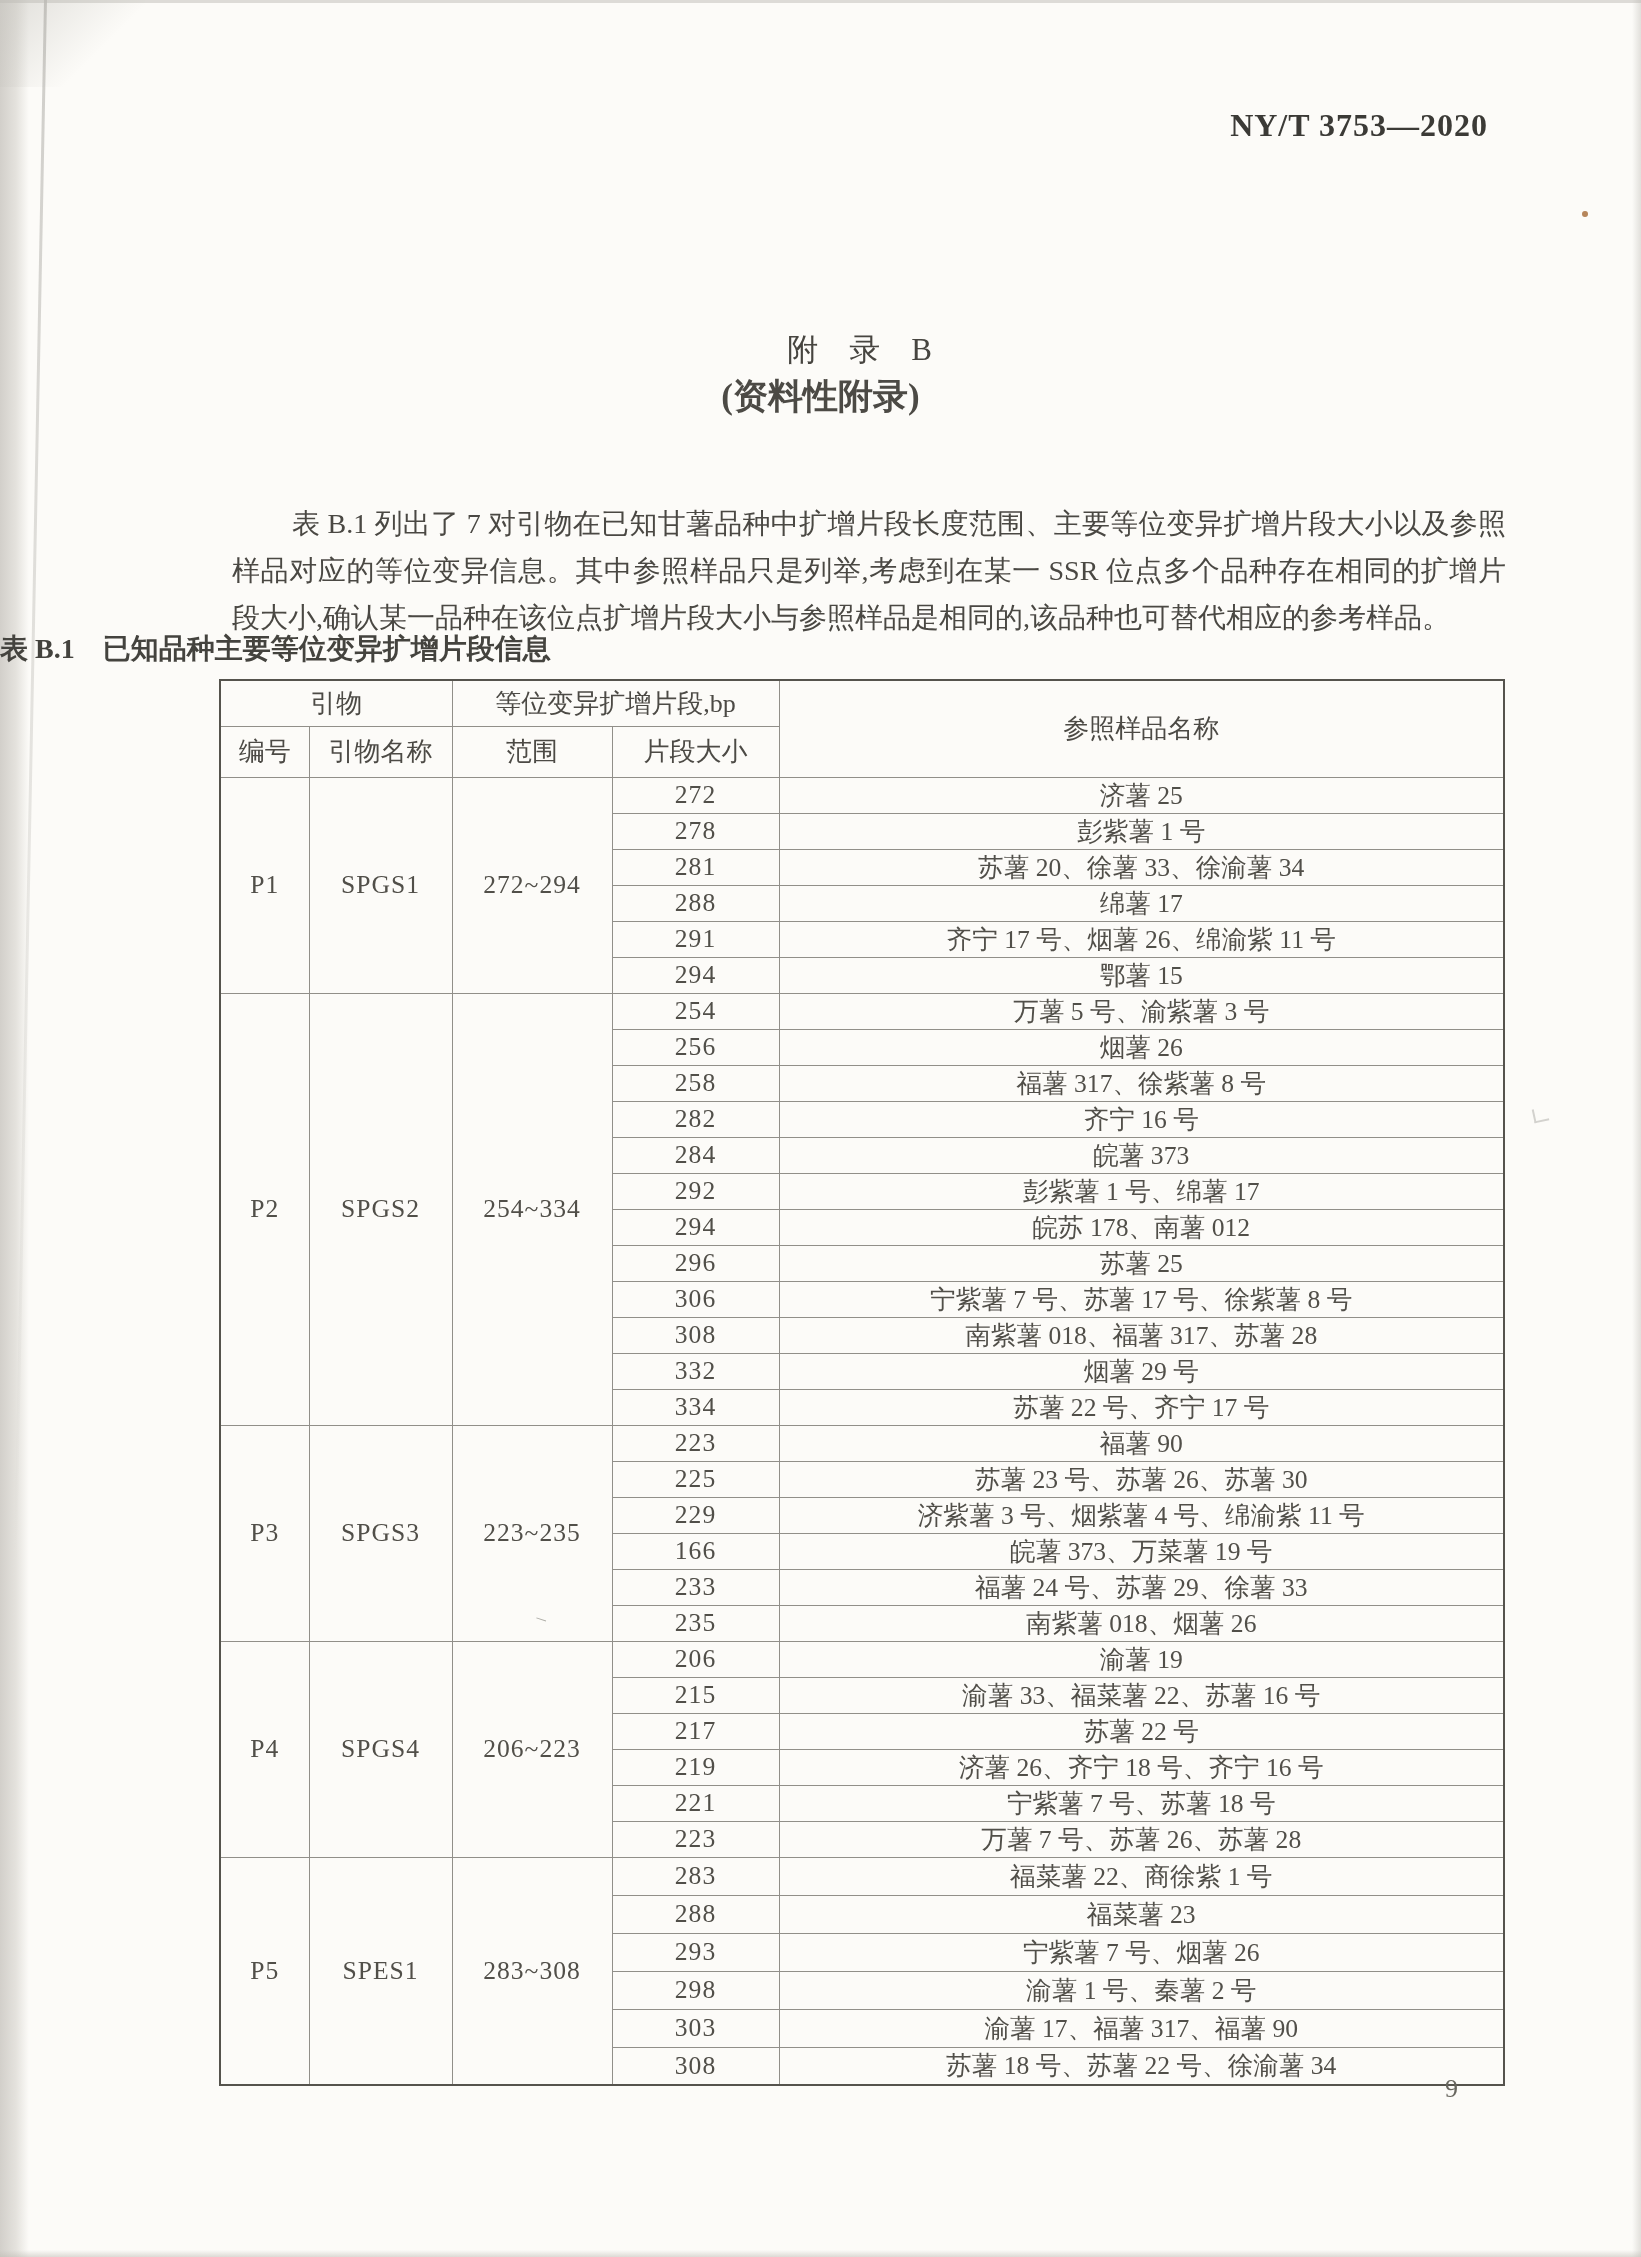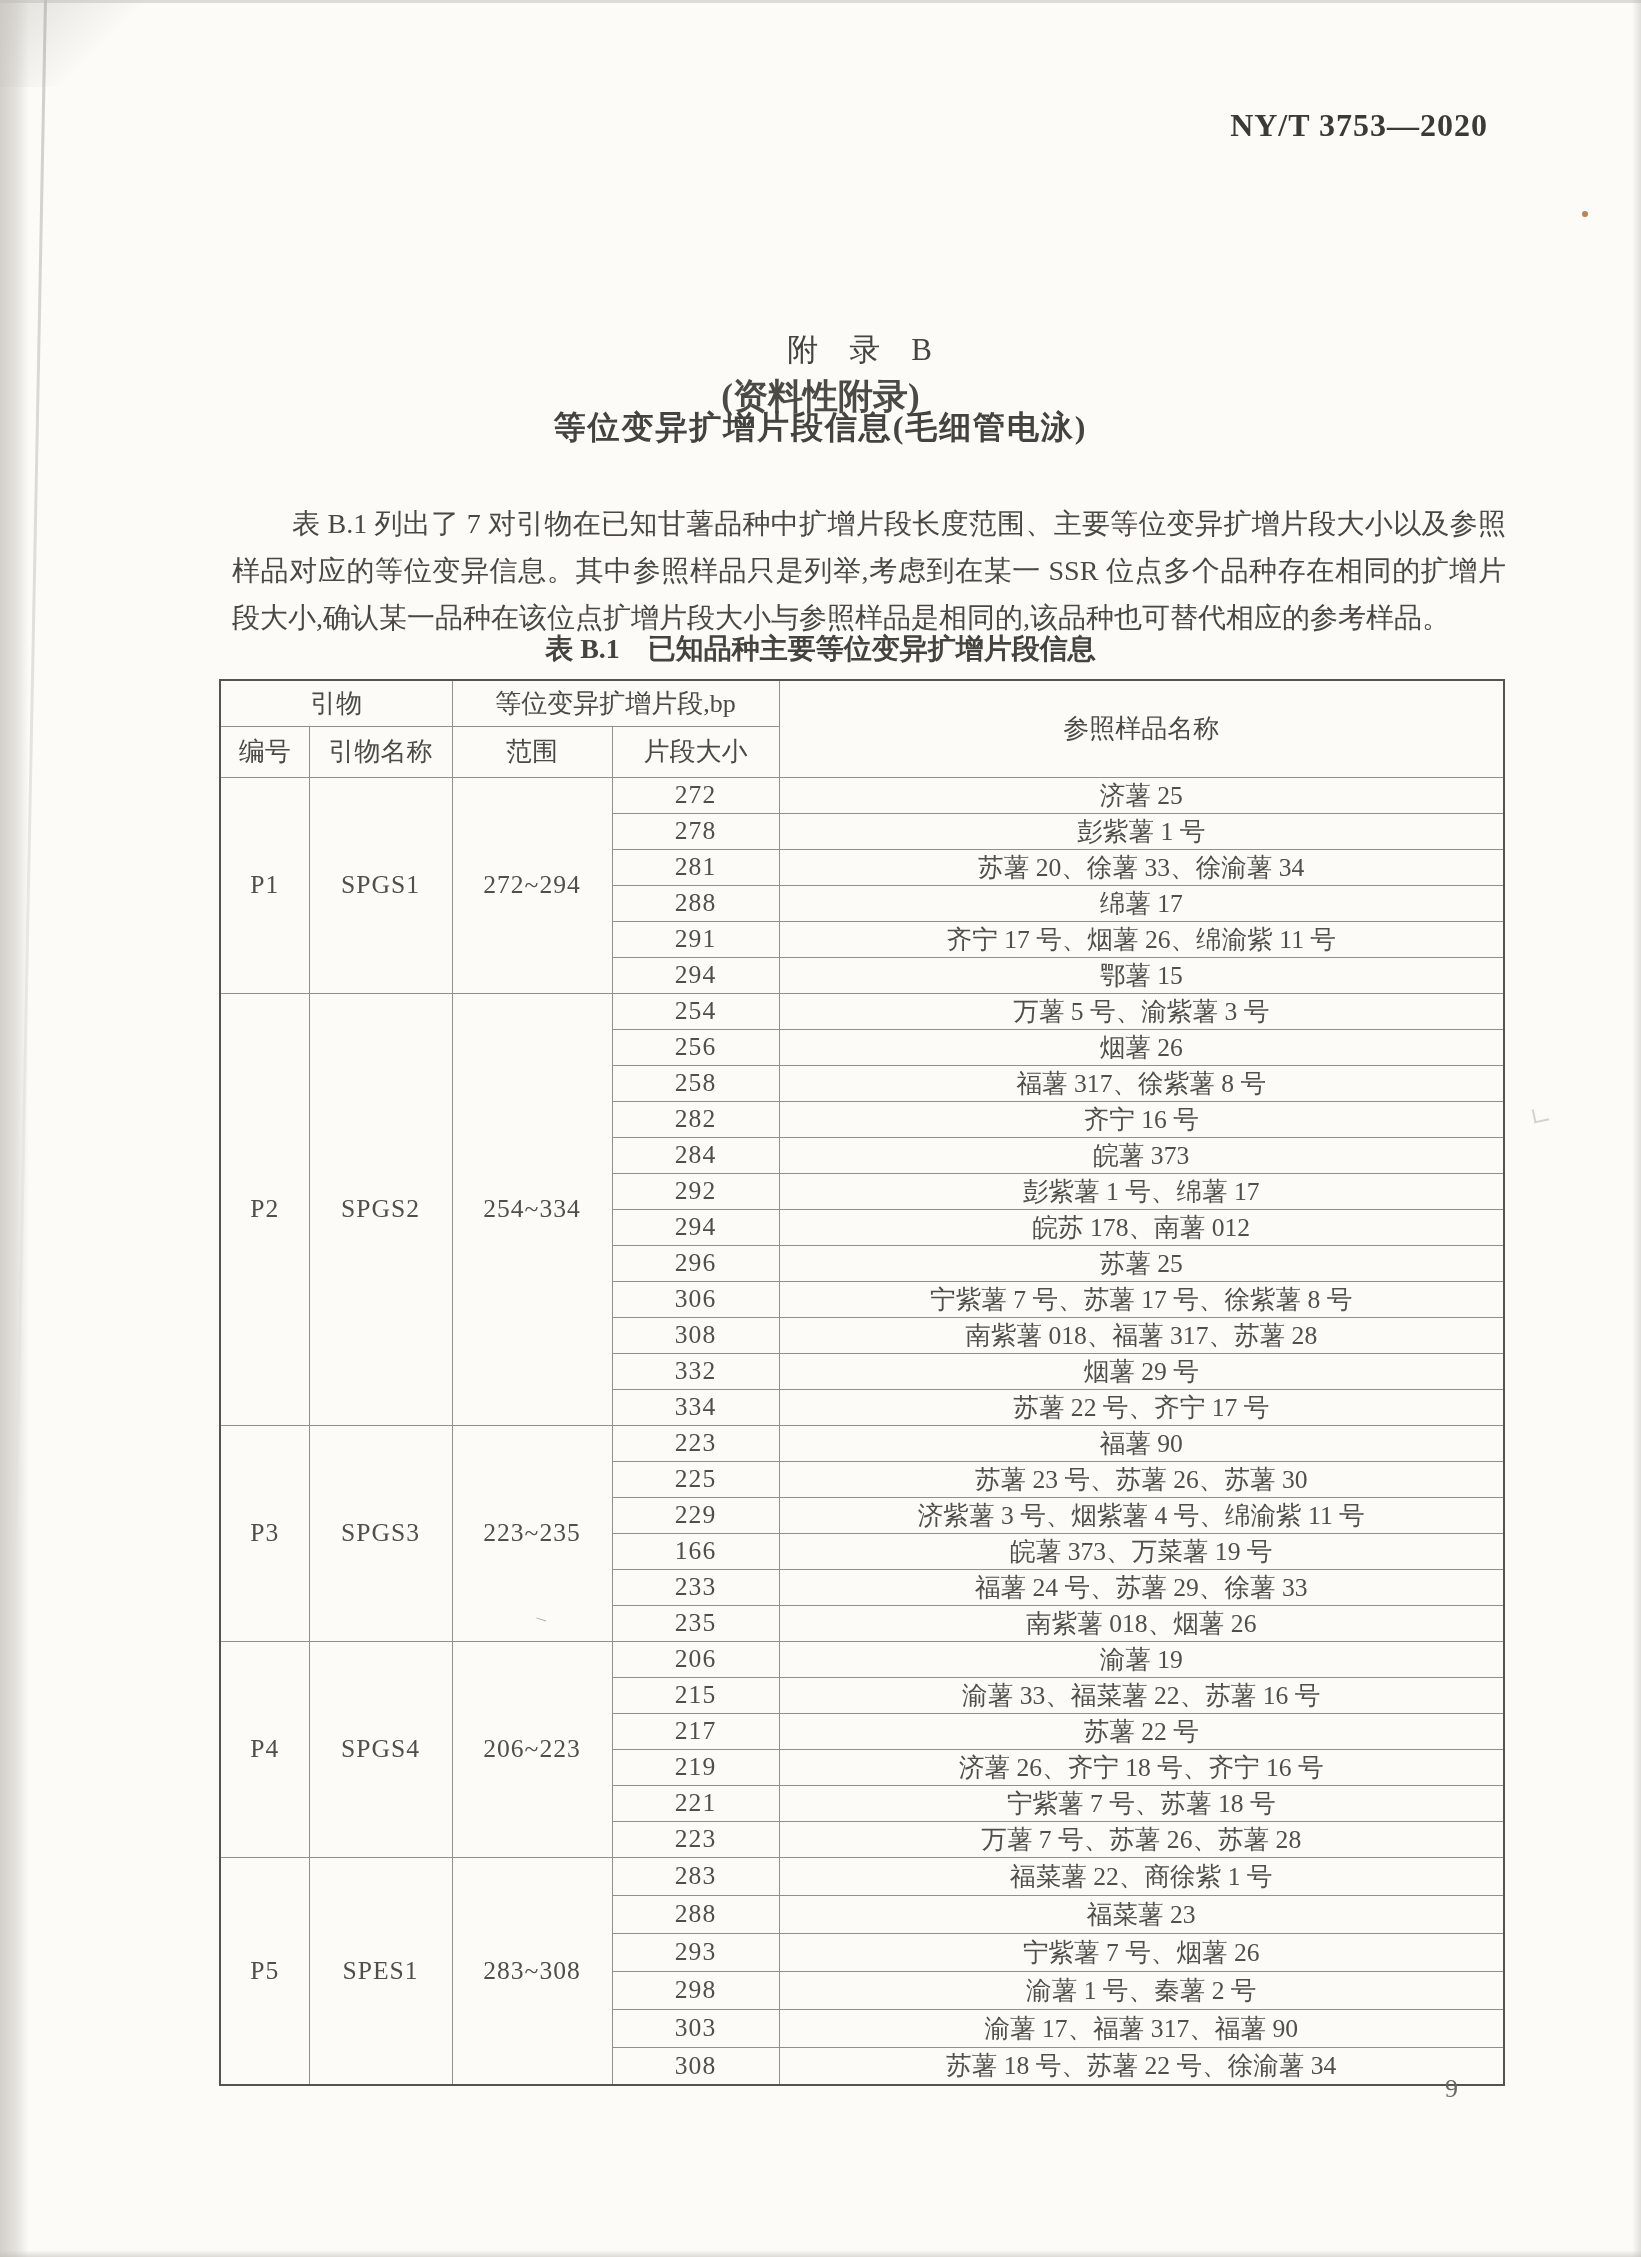"等位变异扩增片段信息(毛细管电泳)" div.title-3 { html: <div>等位变异扩增片段信息(毛细管电泳)</div> -> none }
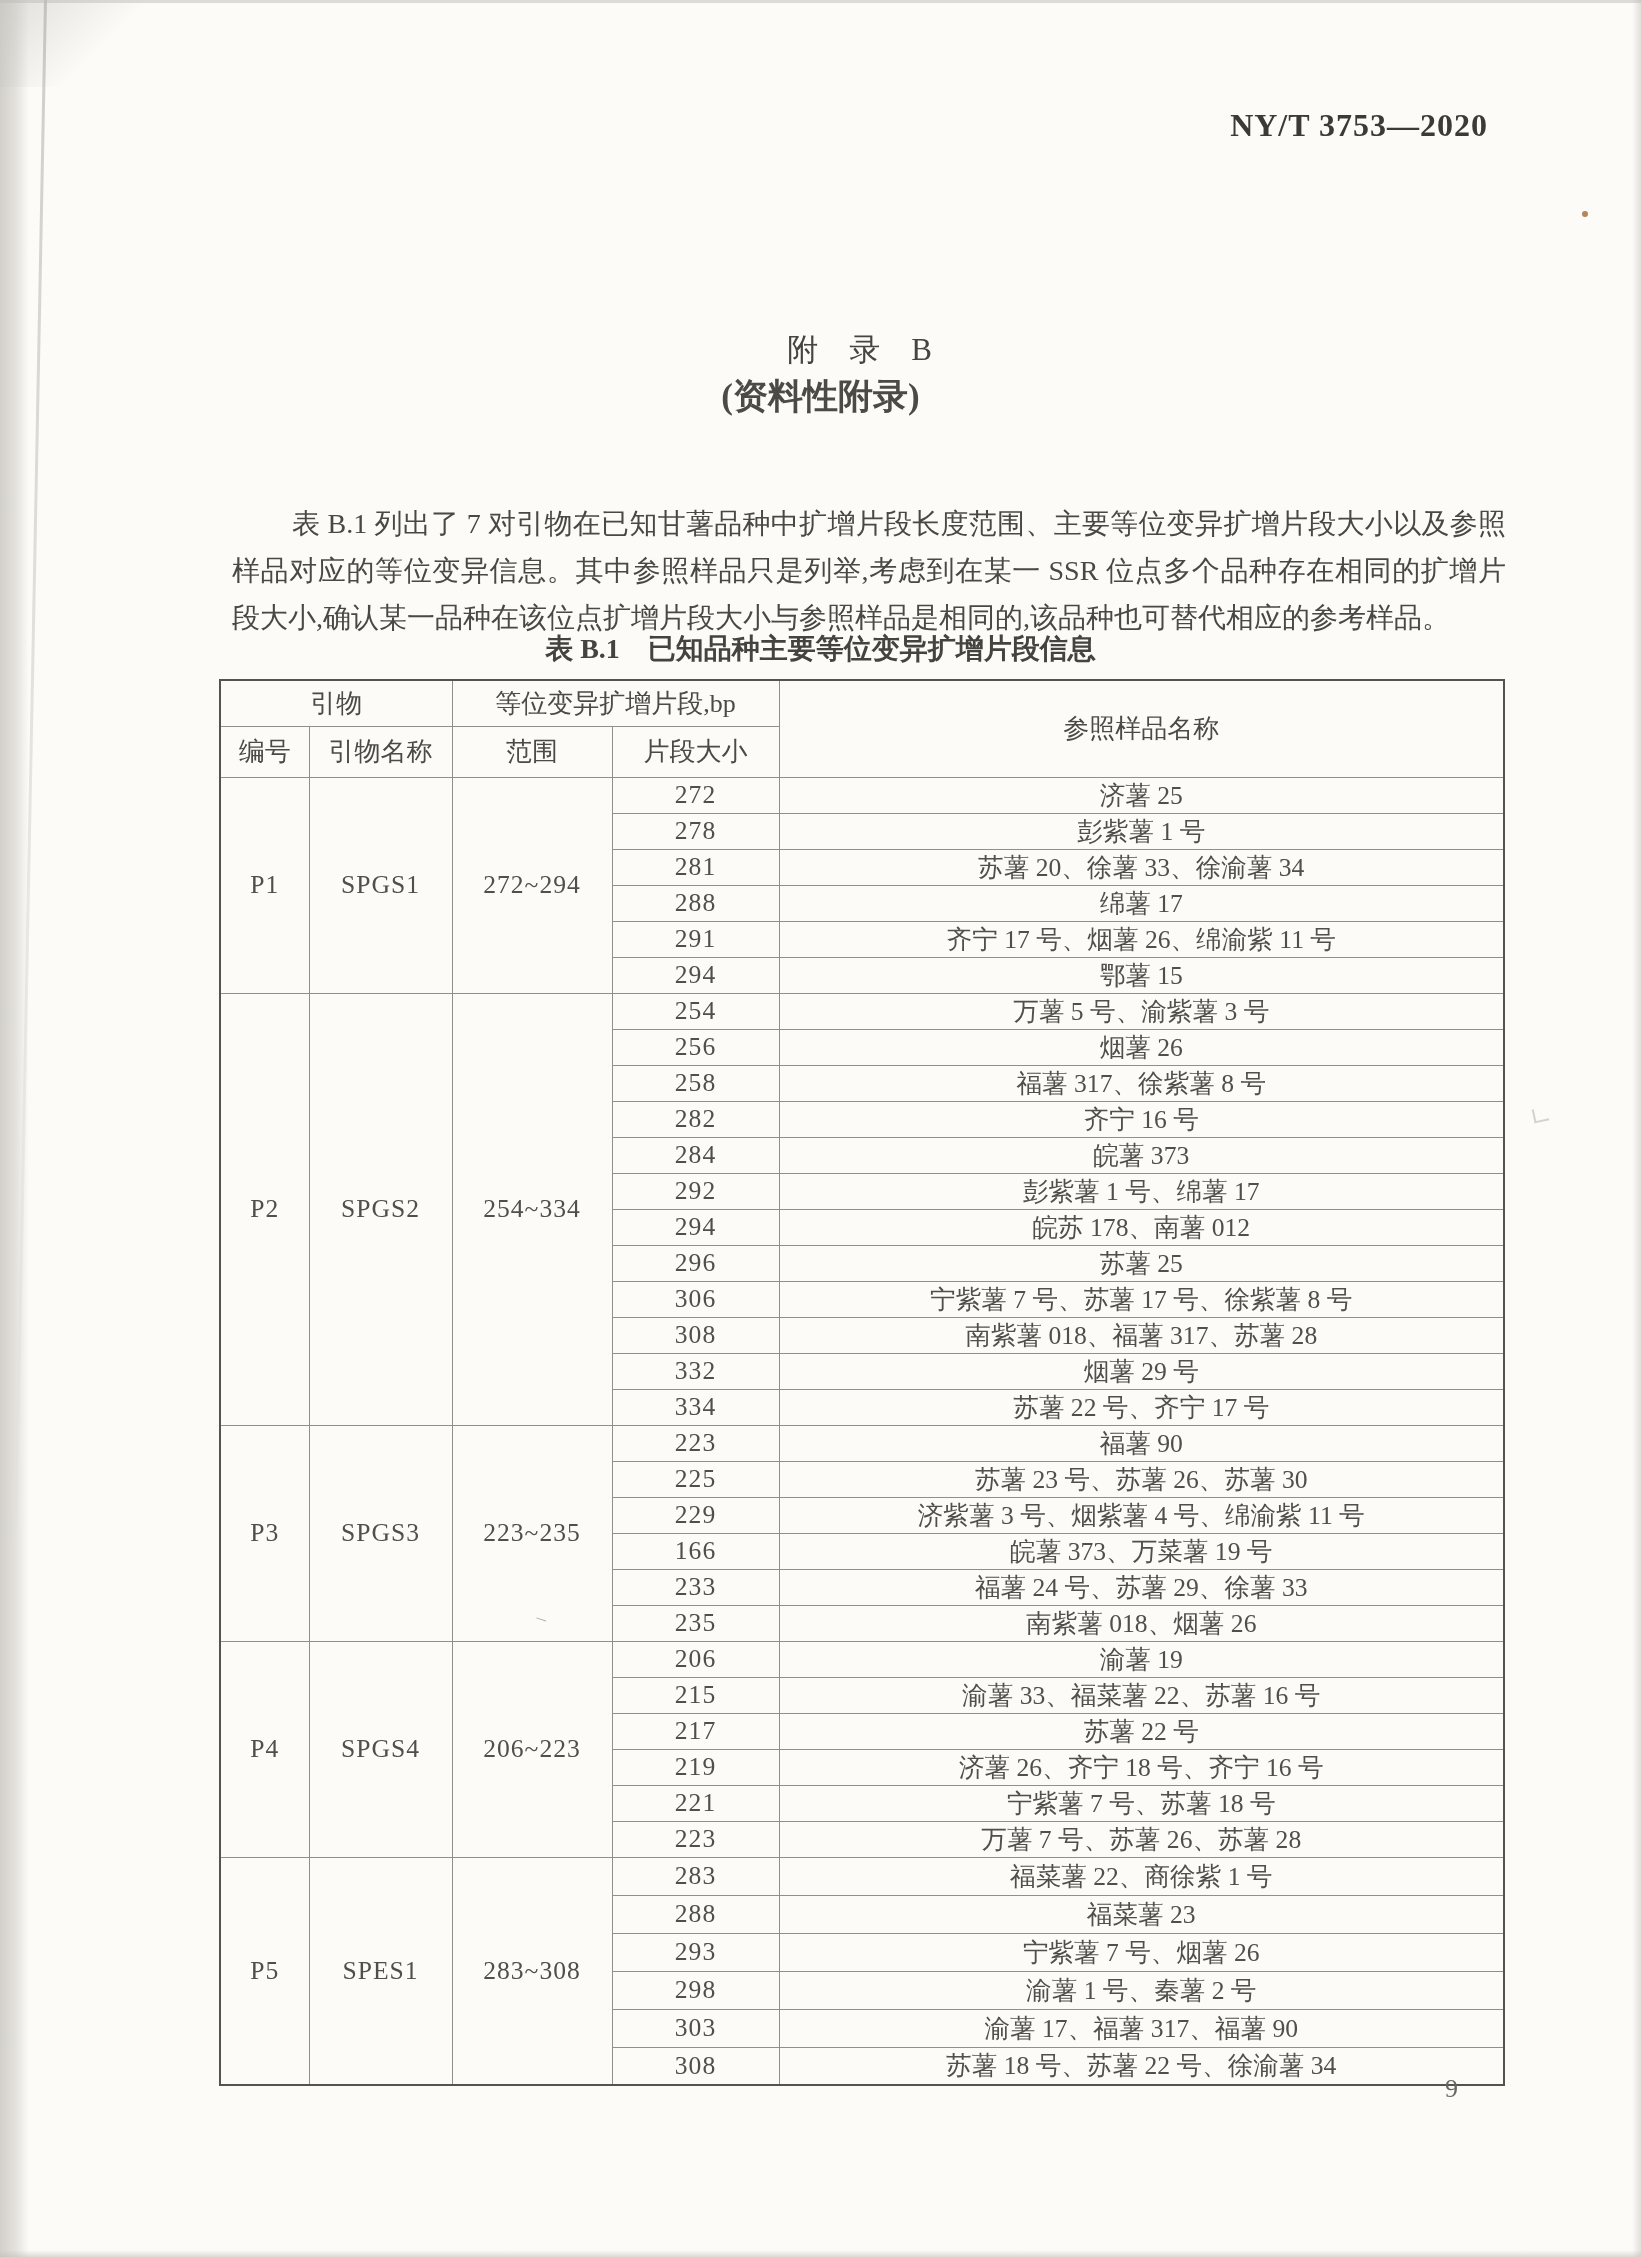"表 B.1 已知品种主要等位变异扩增片段信息" .tbl-caption { text-align: center -> none }
